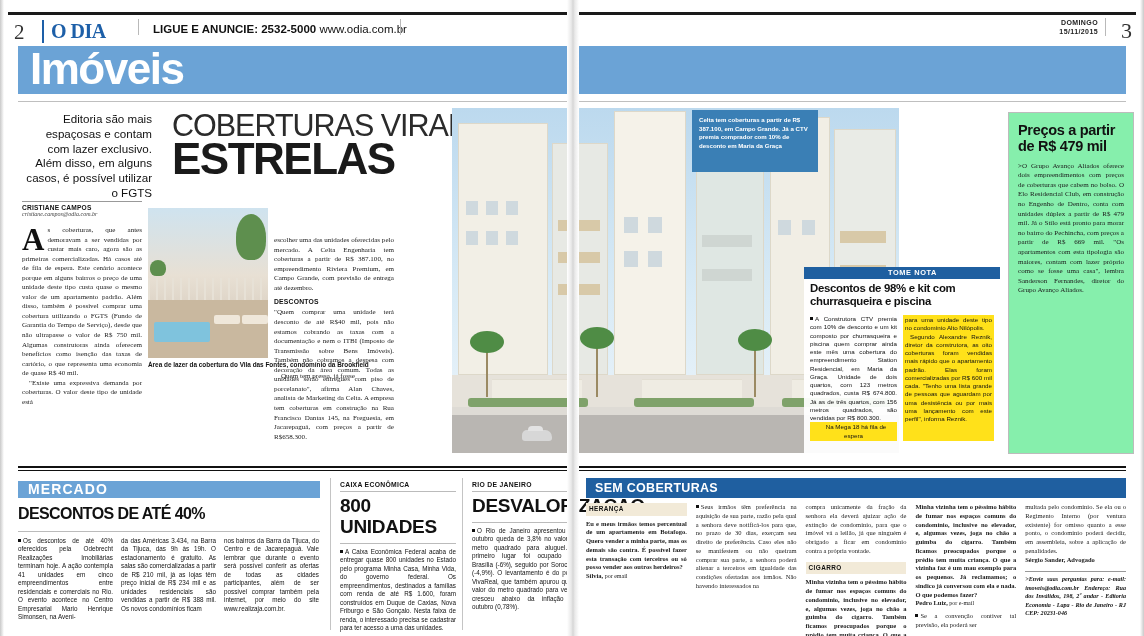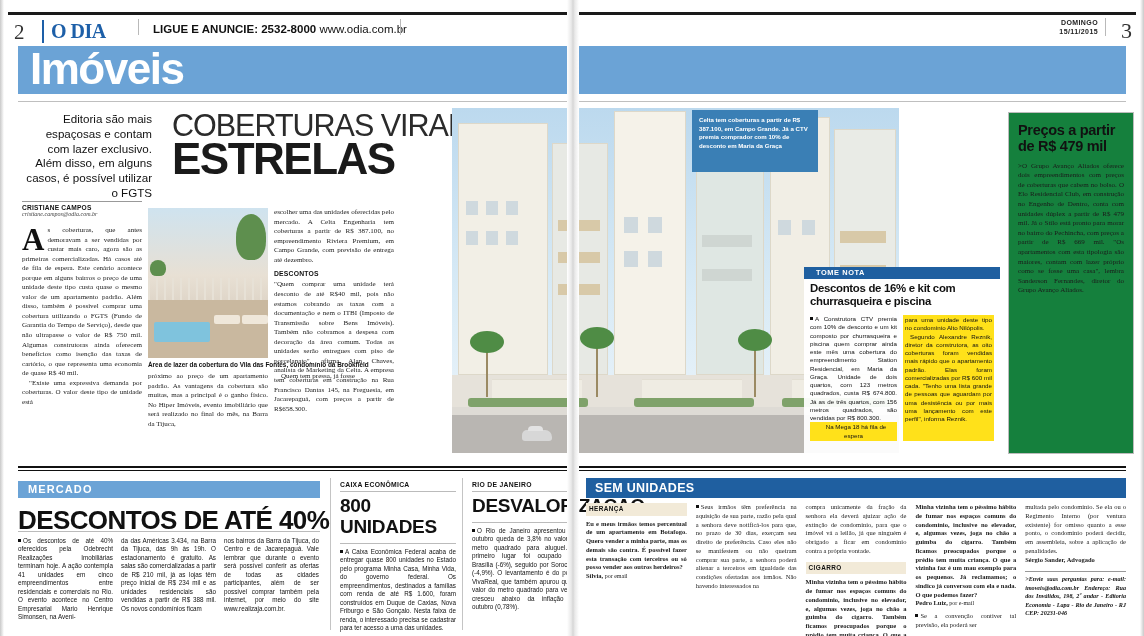"LIGUE E ANUNCIE: 2532-8000" b { text: 2532-8000 -> 2532-5000 }
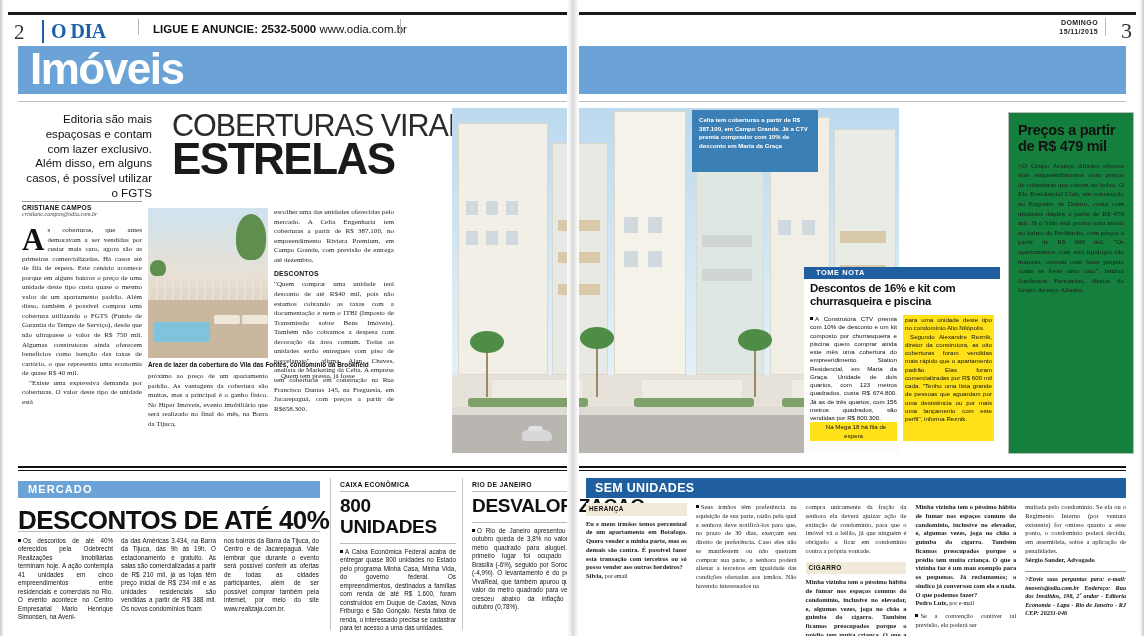"Preços a partir de R$" .sbox { background: #15803d -> #86efac }
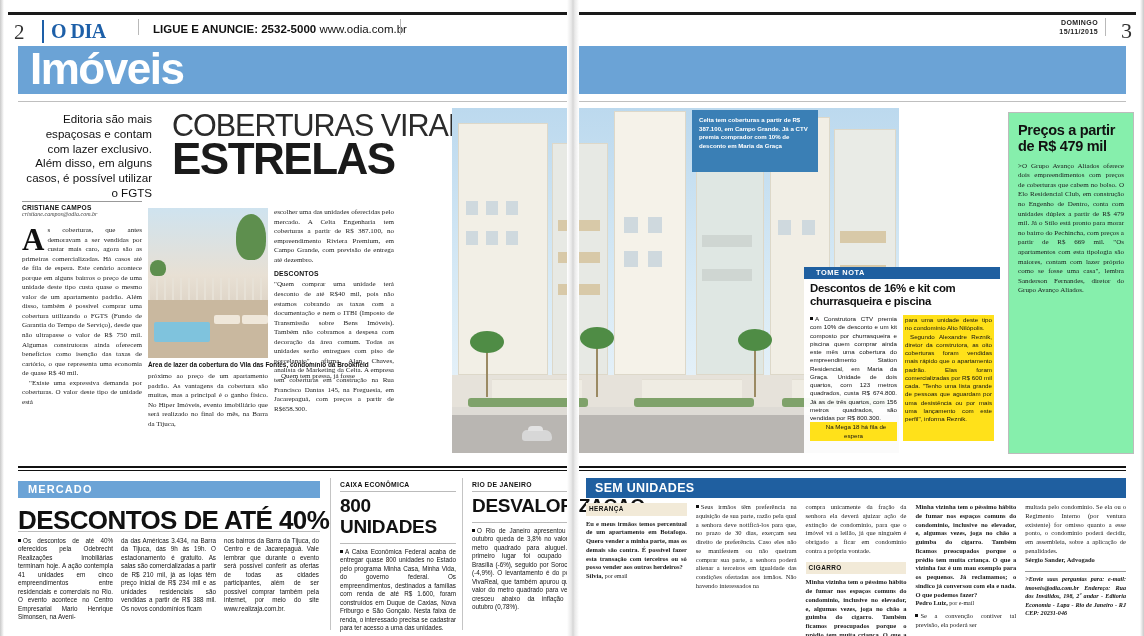"escolher uma das unidades oferecidas" div.col3 { margin-top: none -> 28px }
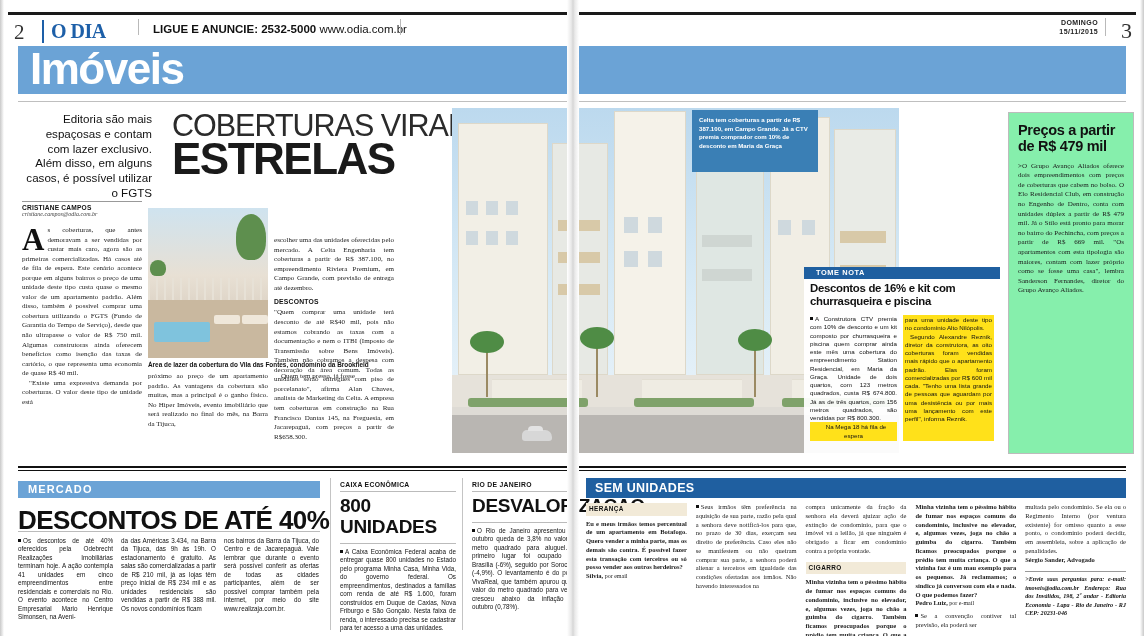"TOME NOTA" .tn-bar span { margin-left: 12px -> 21px; text-align: none -> center }
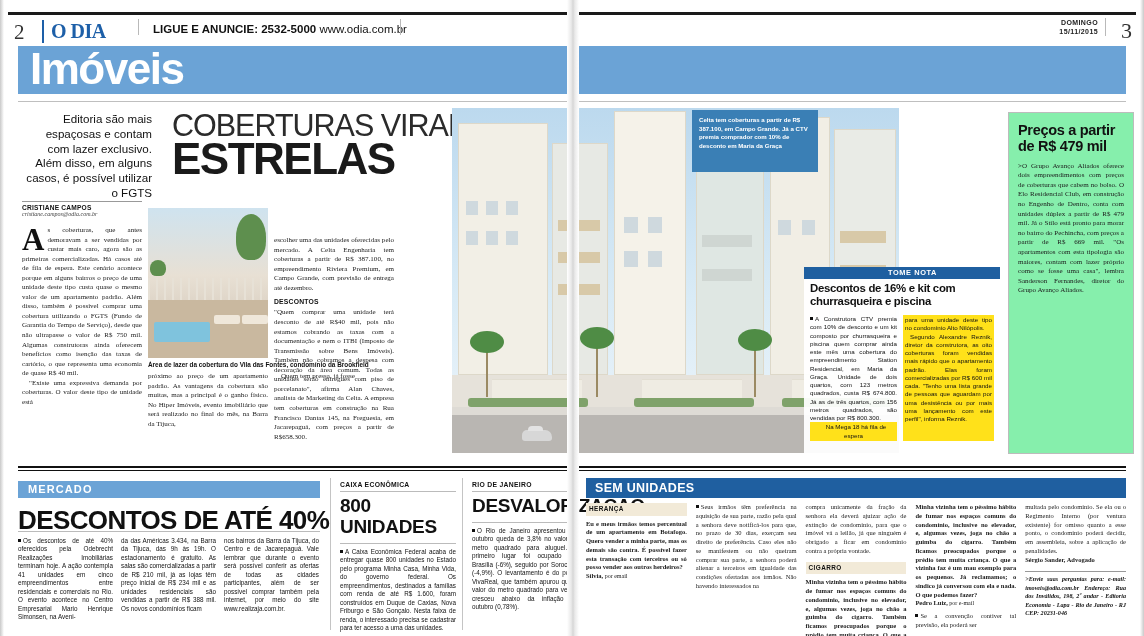"Descontos de 16% e kit" div.tn-title { text: 16% -> 98% }
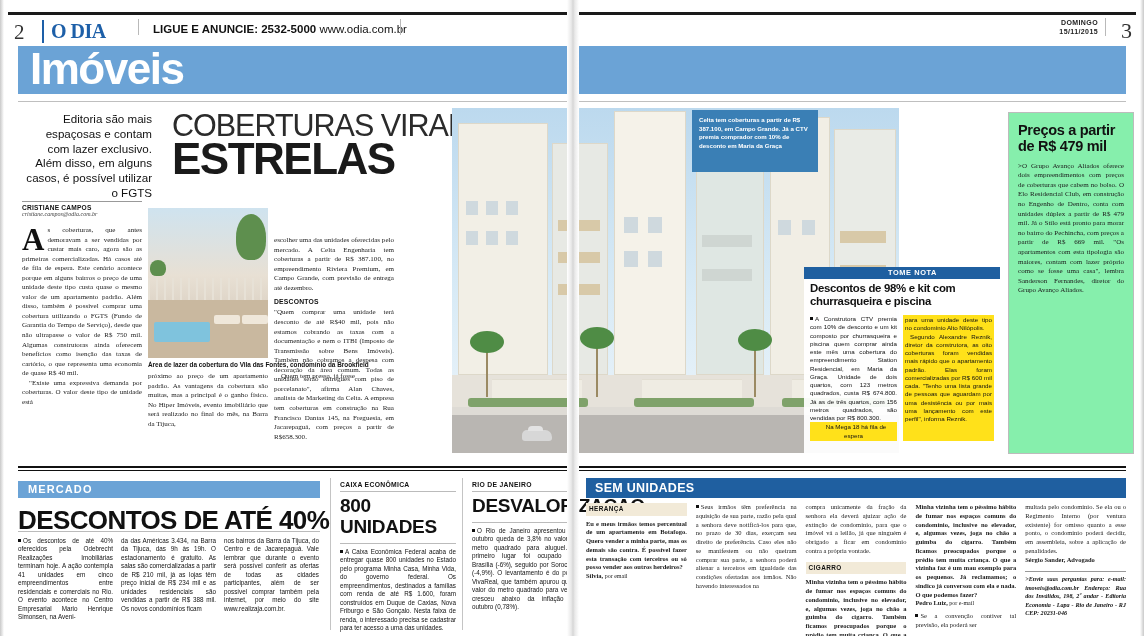"próximo ao preço de um" div.serifcol { html: <div> <p>próximo ao preço de um apartamento padrão. As vantagens da cobertura são muitas, mas a principal é o ganho físico. No Hiper Imóveis, evento imobiliário que será realizado no final do mês, na Barra da Tijuca,</p> </div> -> none }
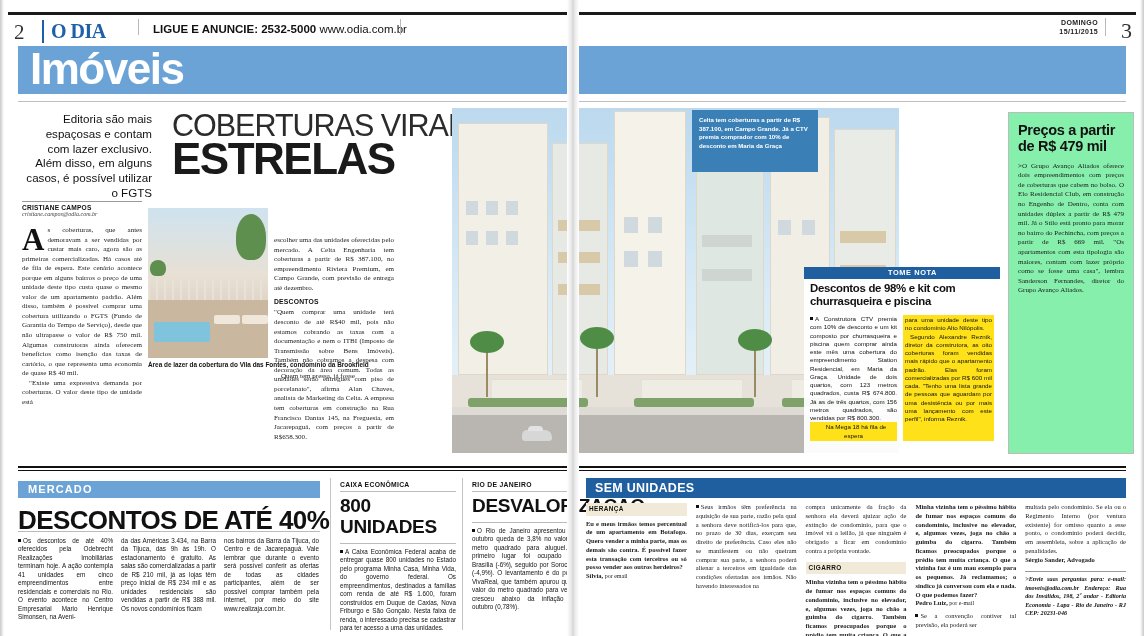"MERCADO" .mk-bar span { font-size: 11px -> 14px }
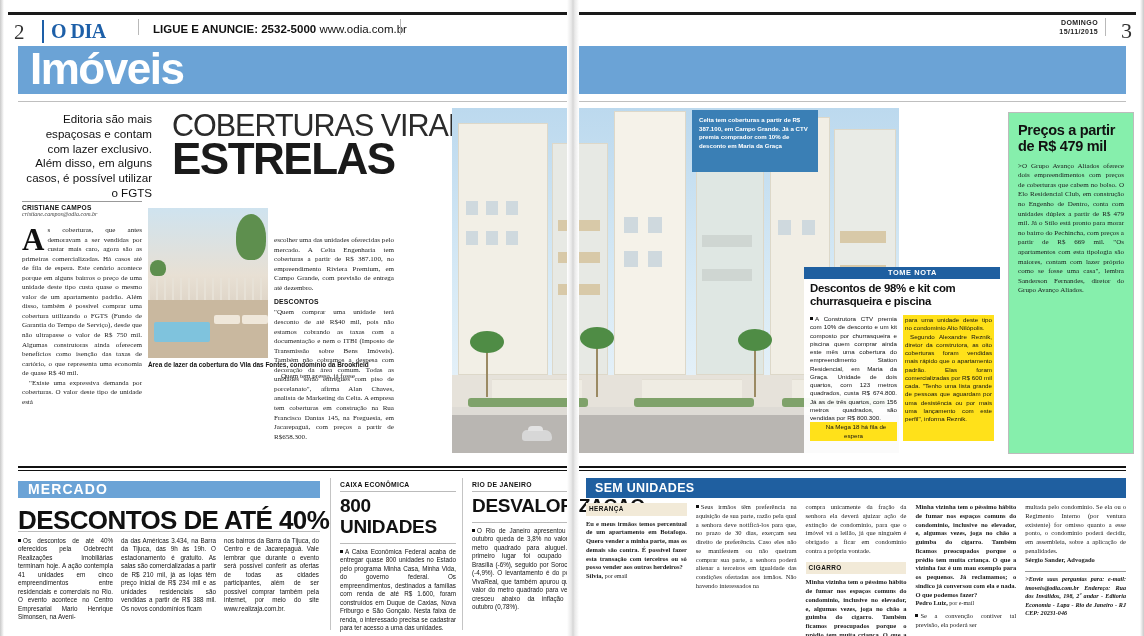"SEM UNIDADES" span { text: UNIDADES -> COBERTURAS }
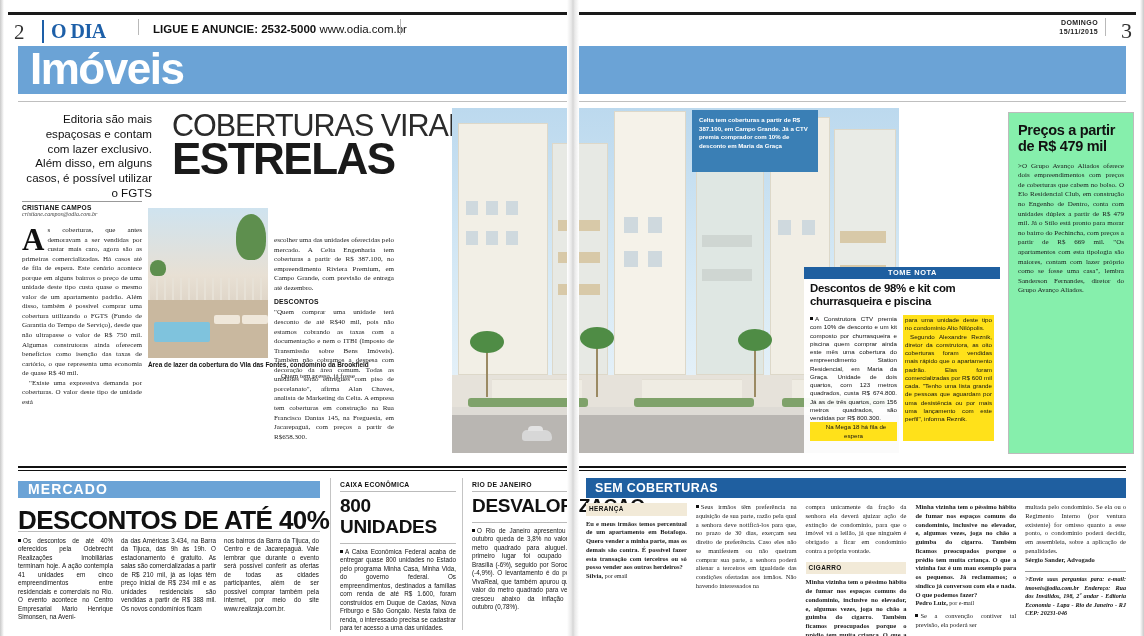"DESCONTOS DE ATÉ 40%" .mk-title { font-size: 26px -> 16px }
